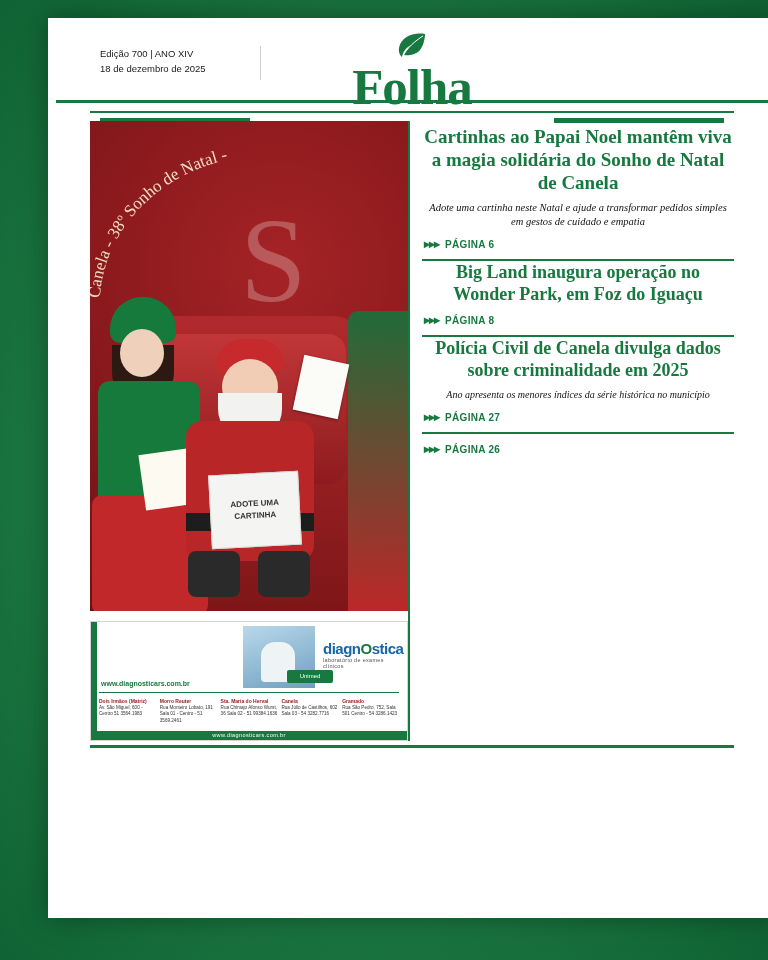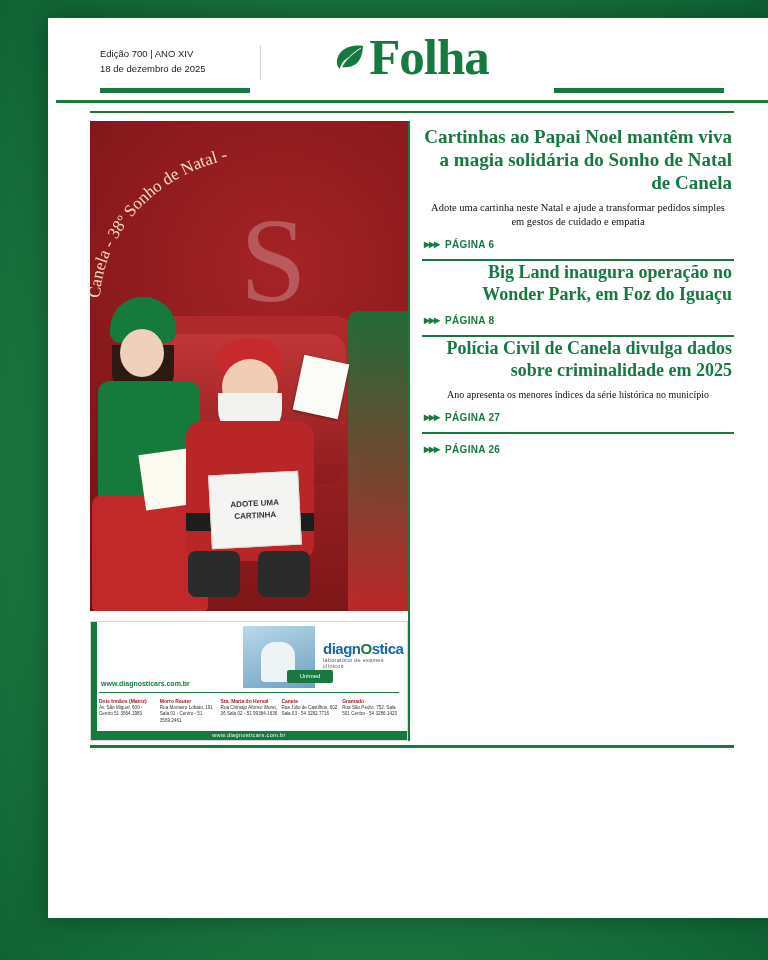"Folha" .logo-row { flex-direction: none -> column }
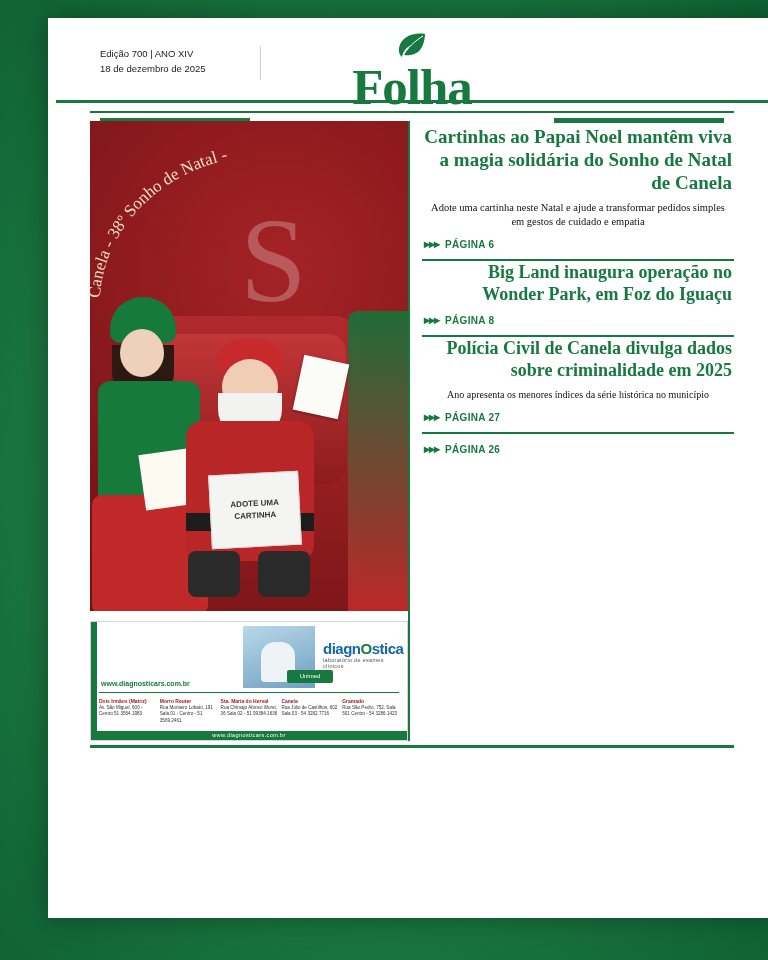"Cartinhas ao Papai Noel mantêm" .story h2 { text-align: right -> center }
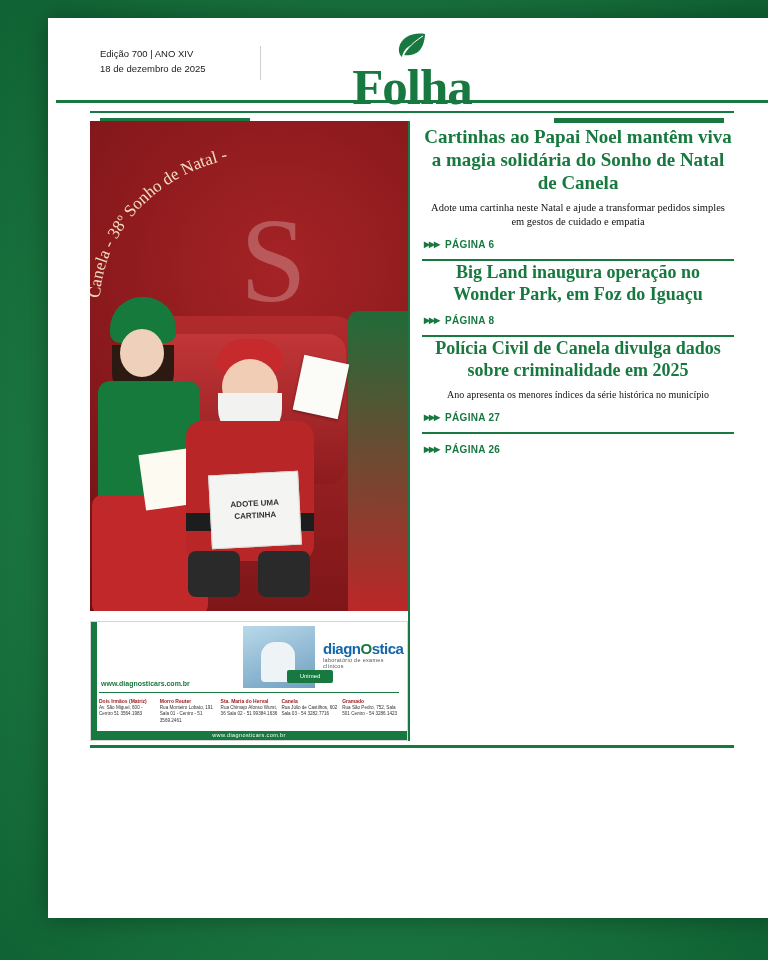"Adote uma cartinha neste Natal" .story p { font-style: none -> italic }
